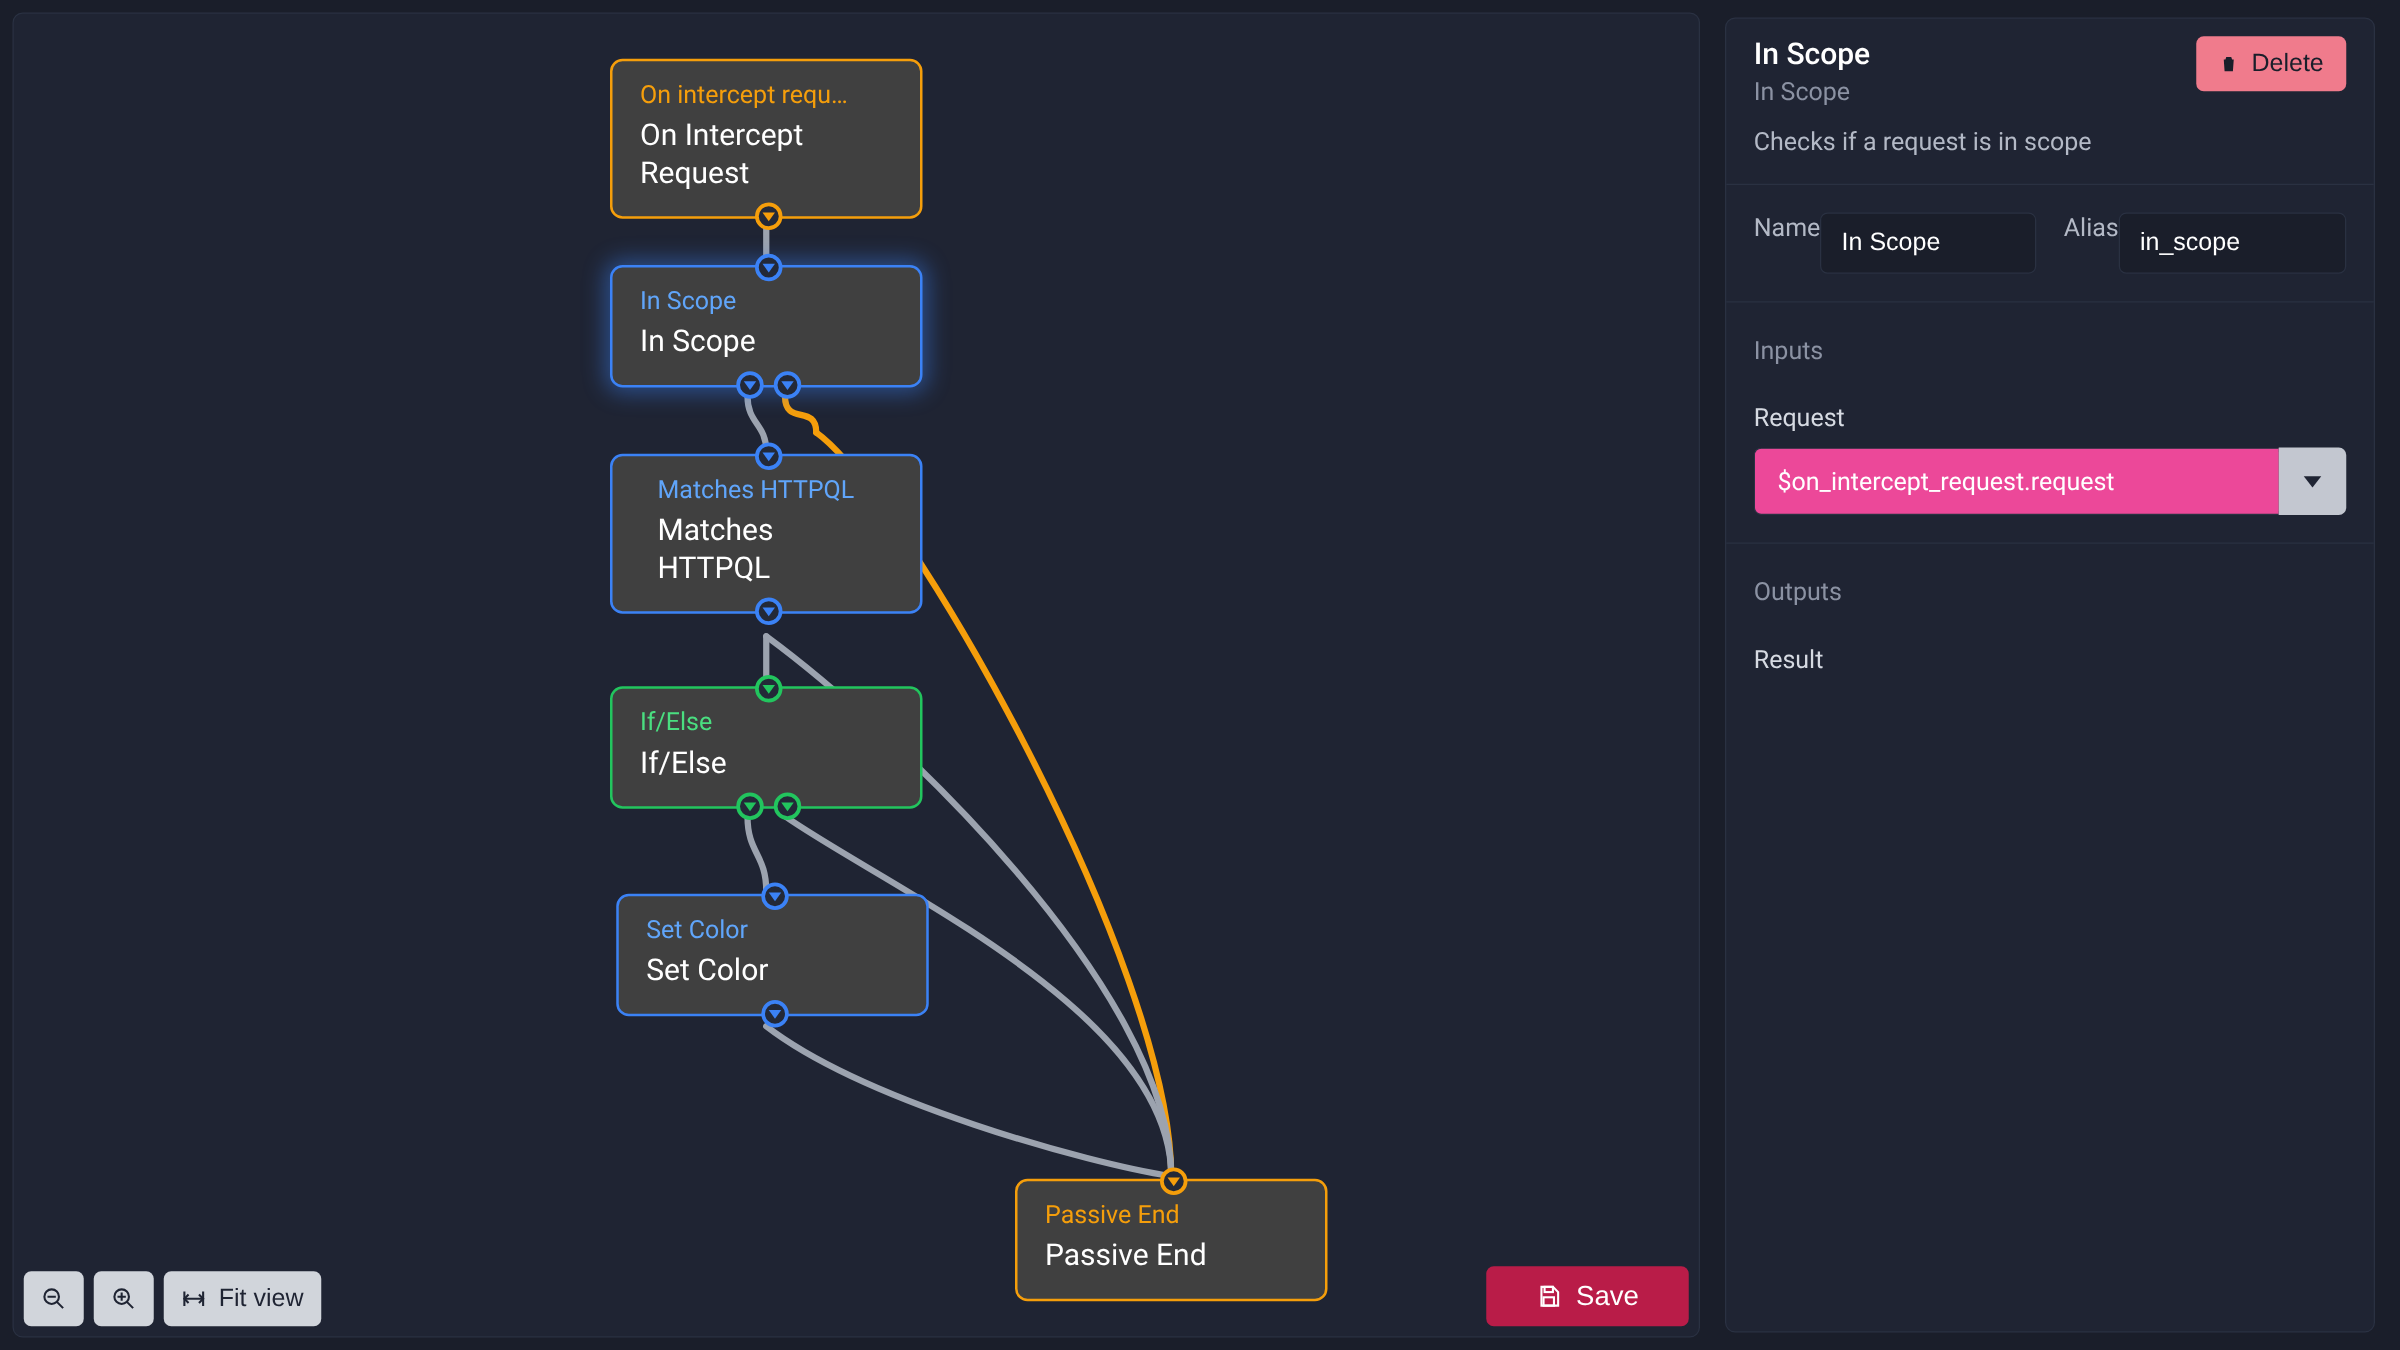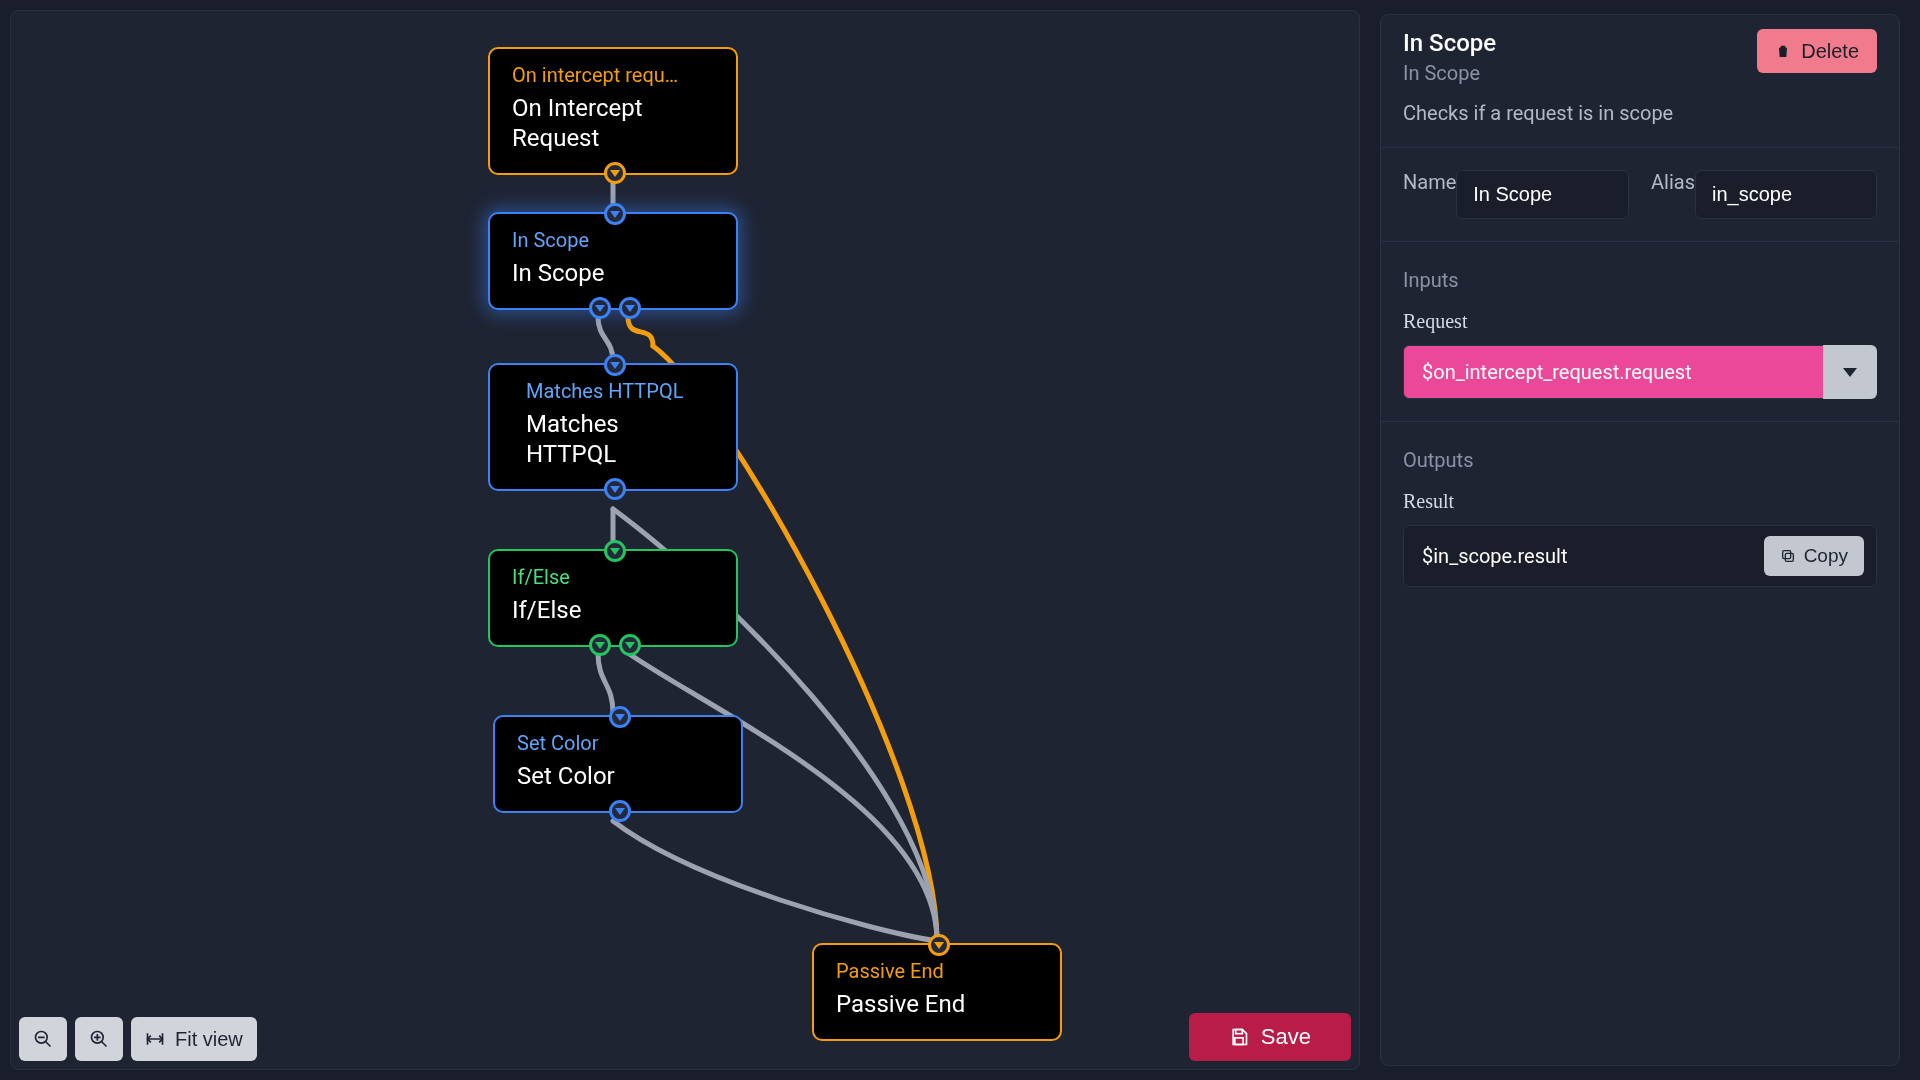"On intercept requ…" .node { background: #000000 -> #404040 }
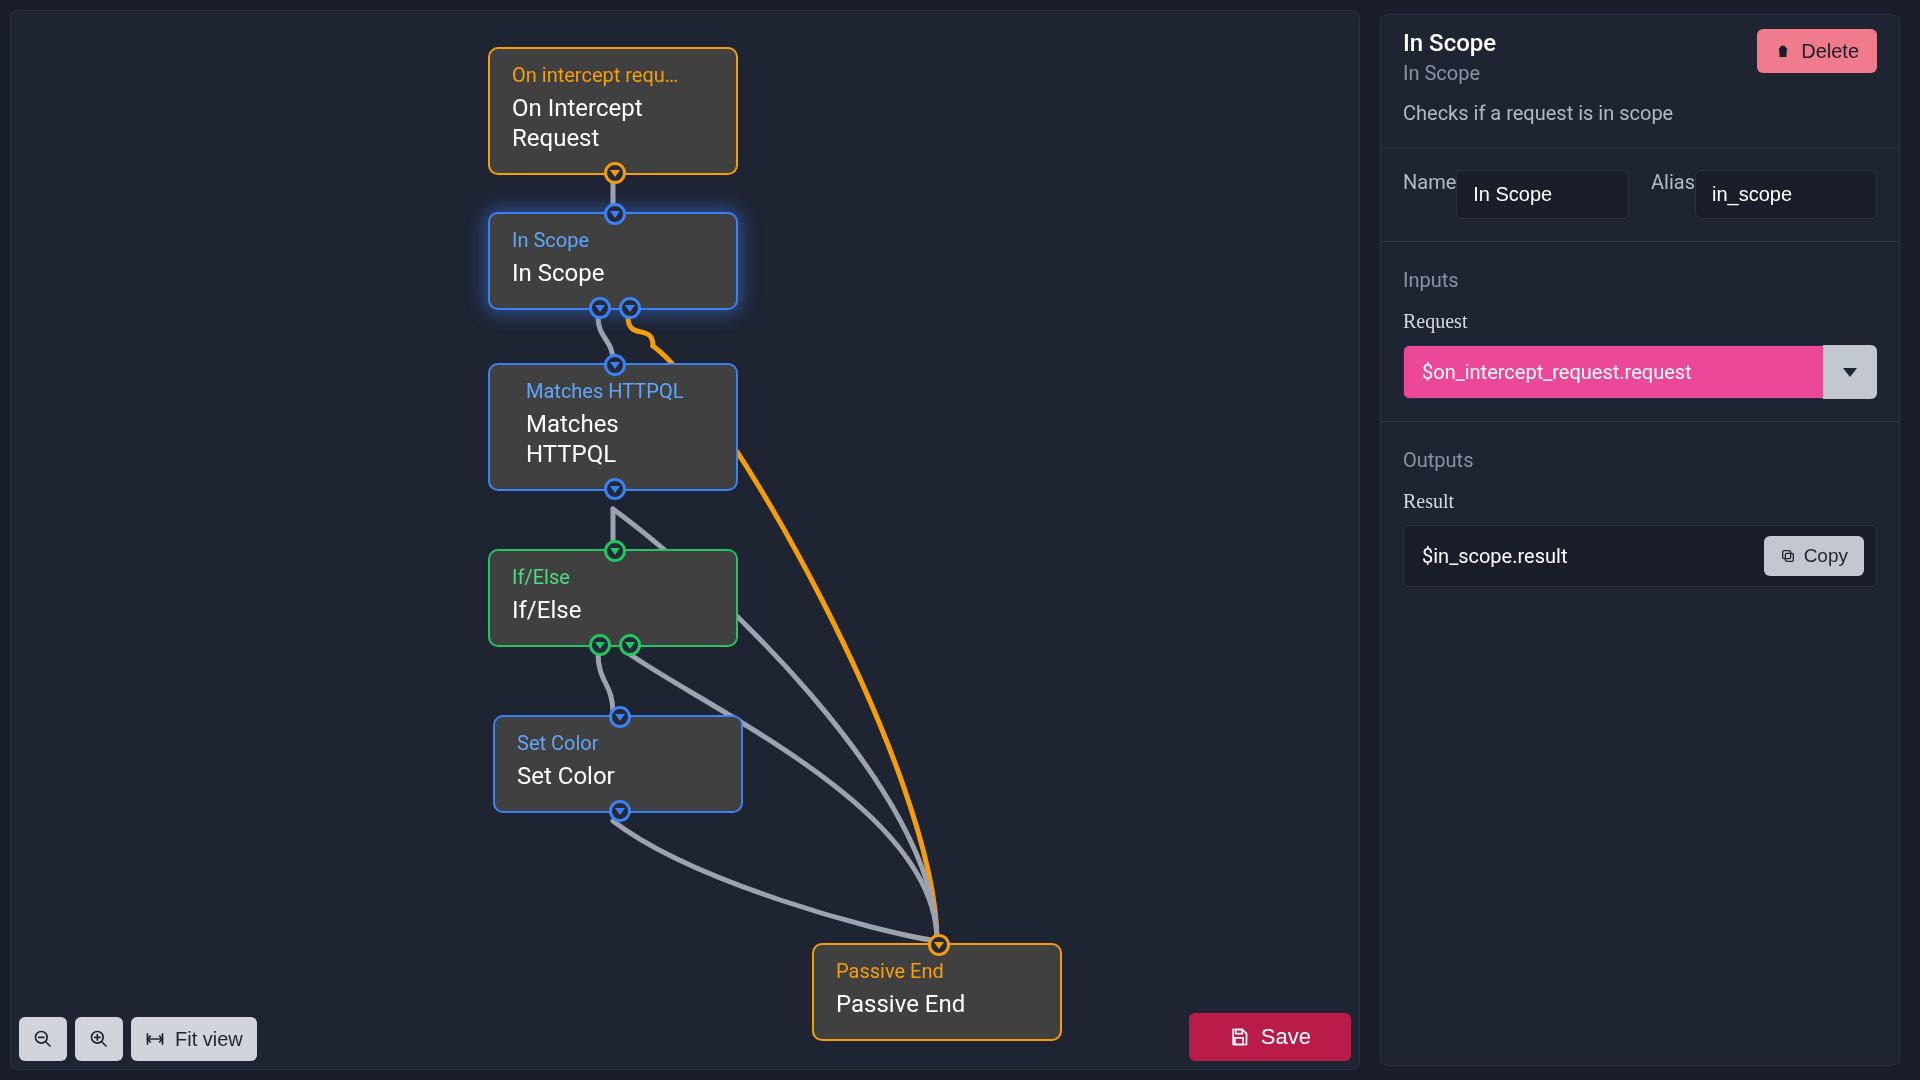"Request" .subsection-label { font-family: Liberation Serif, serif -> none; margin-top: 18px -> 30px }
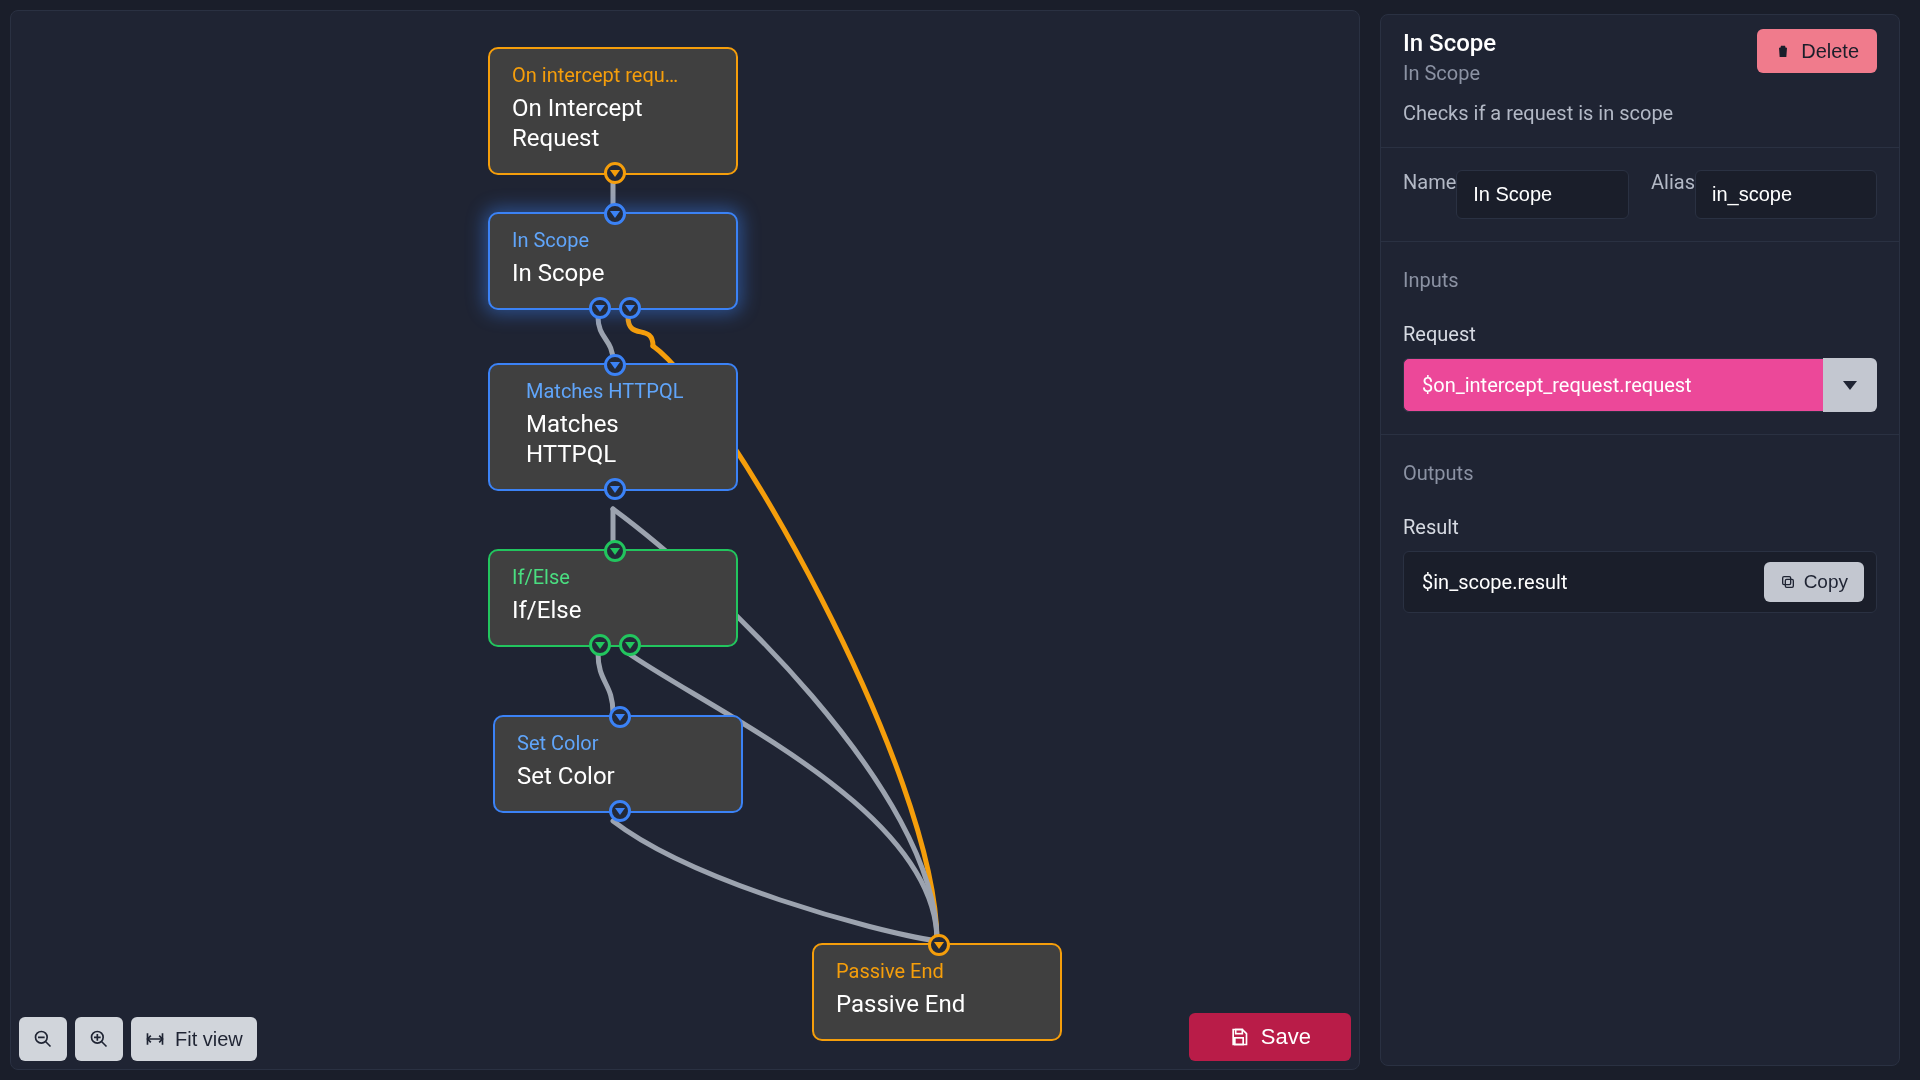"$in_scope.result" div.output-row { html: <div> <div>$in_scope.result</div> <button> <svg> <rect></rect> <rect></rect> </svg> <span>Copy</span> </button> </div> -> none }
